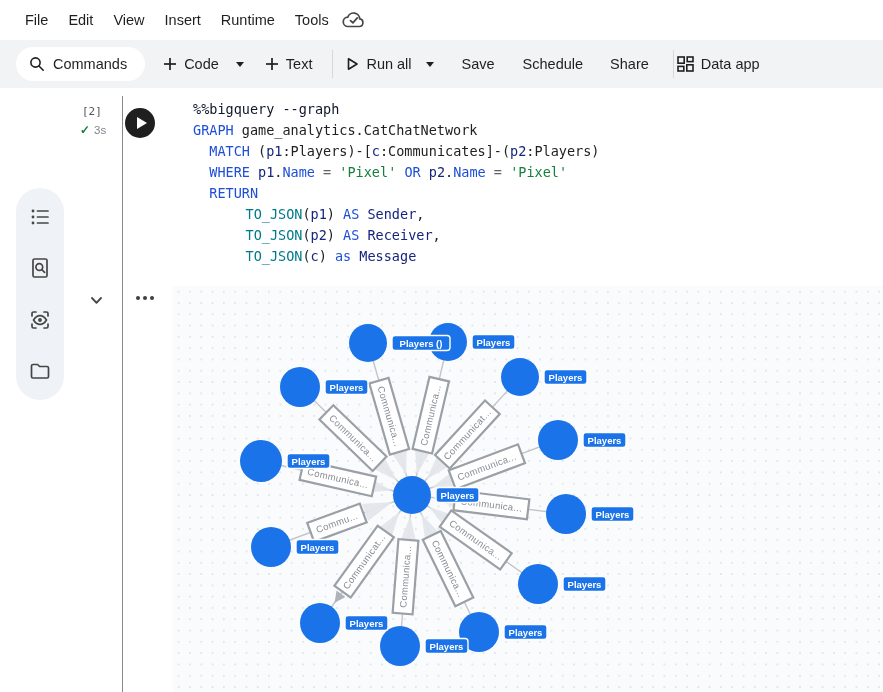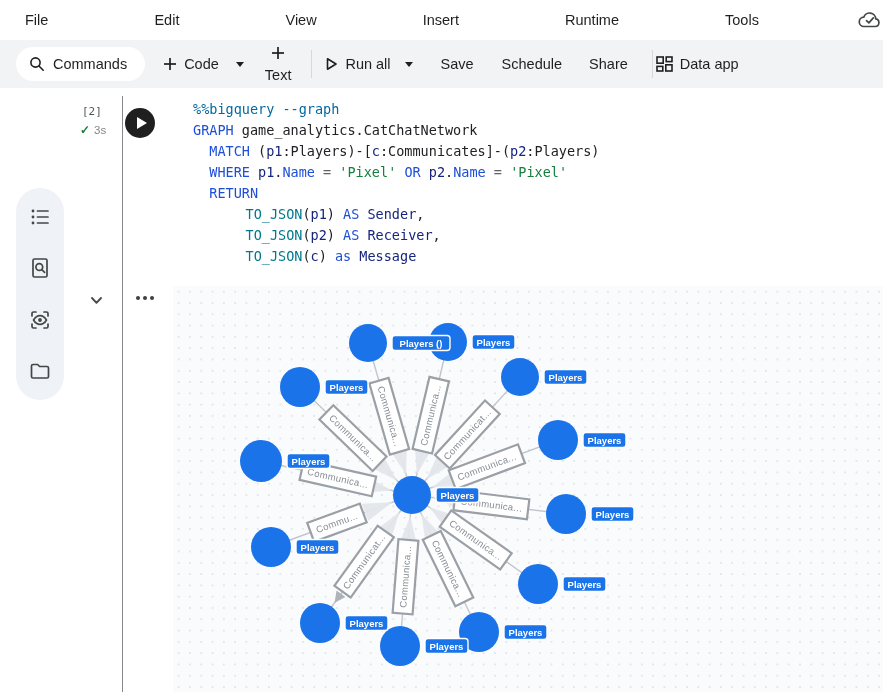"File" .menubar { justify-content: space-between -> none }
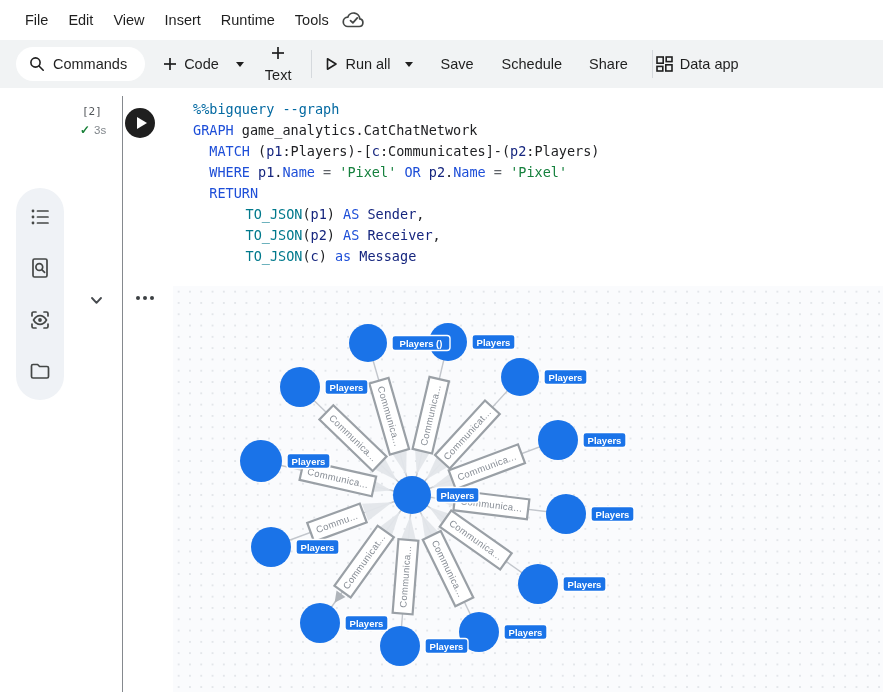"Text" div.tb-btn { flex-direction: column -> none }
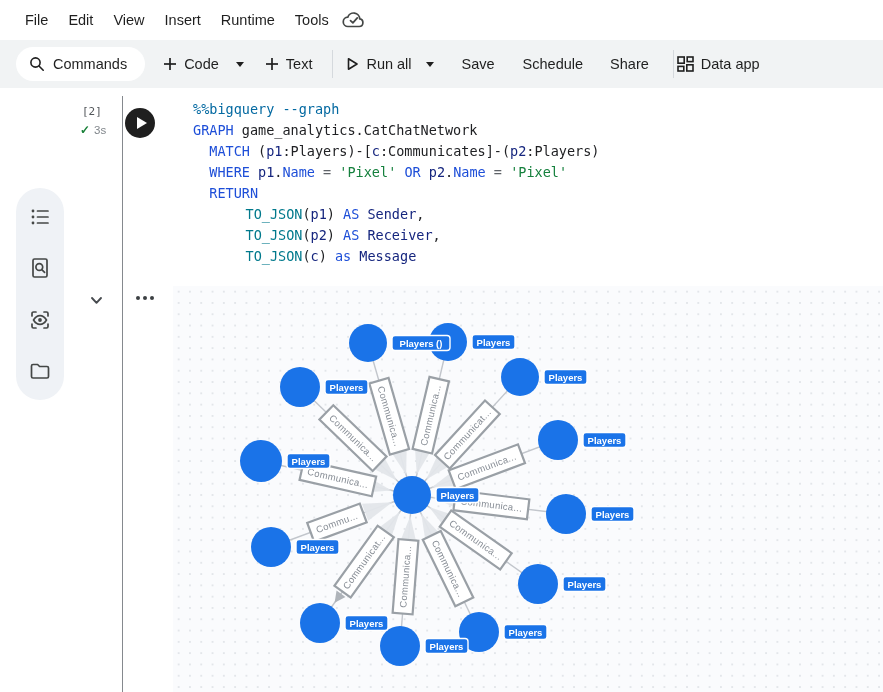"%%bigquery --graph" .tk-mg { color: #0369a1 -> #0f172a }
